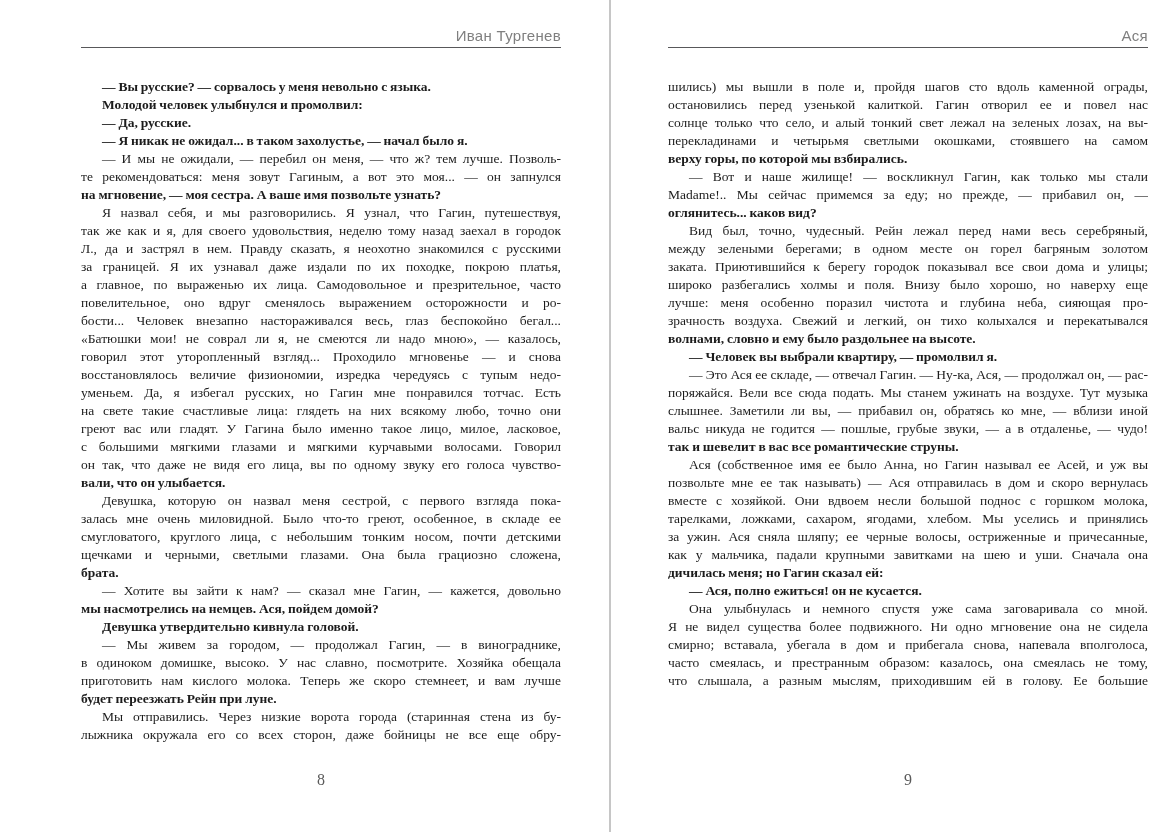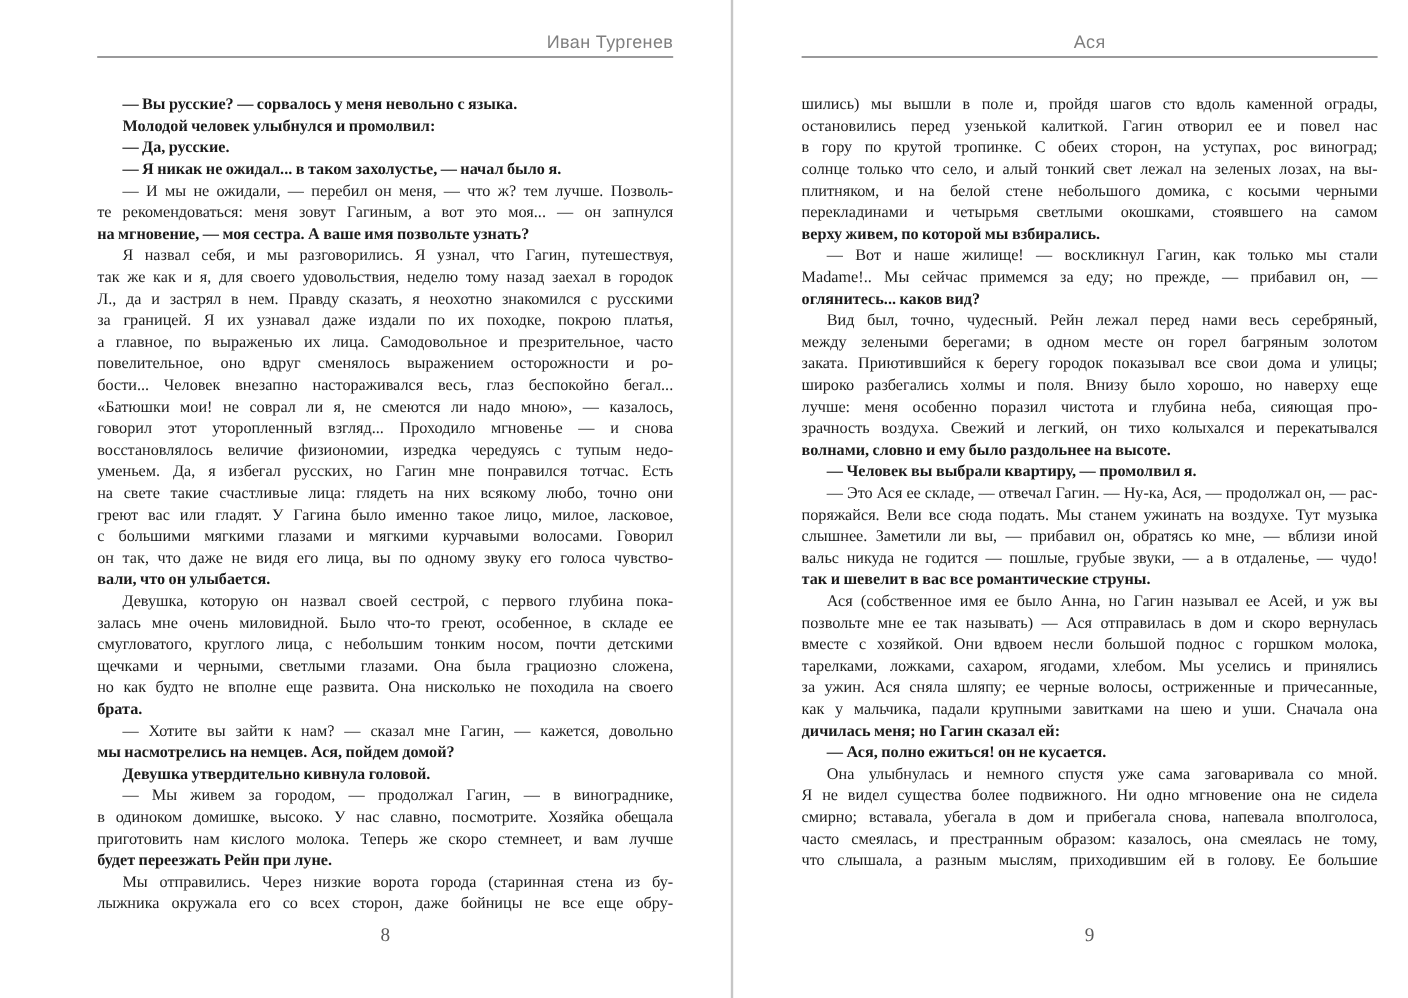"Ася" .running-header.align-left { text-align: center -> right }
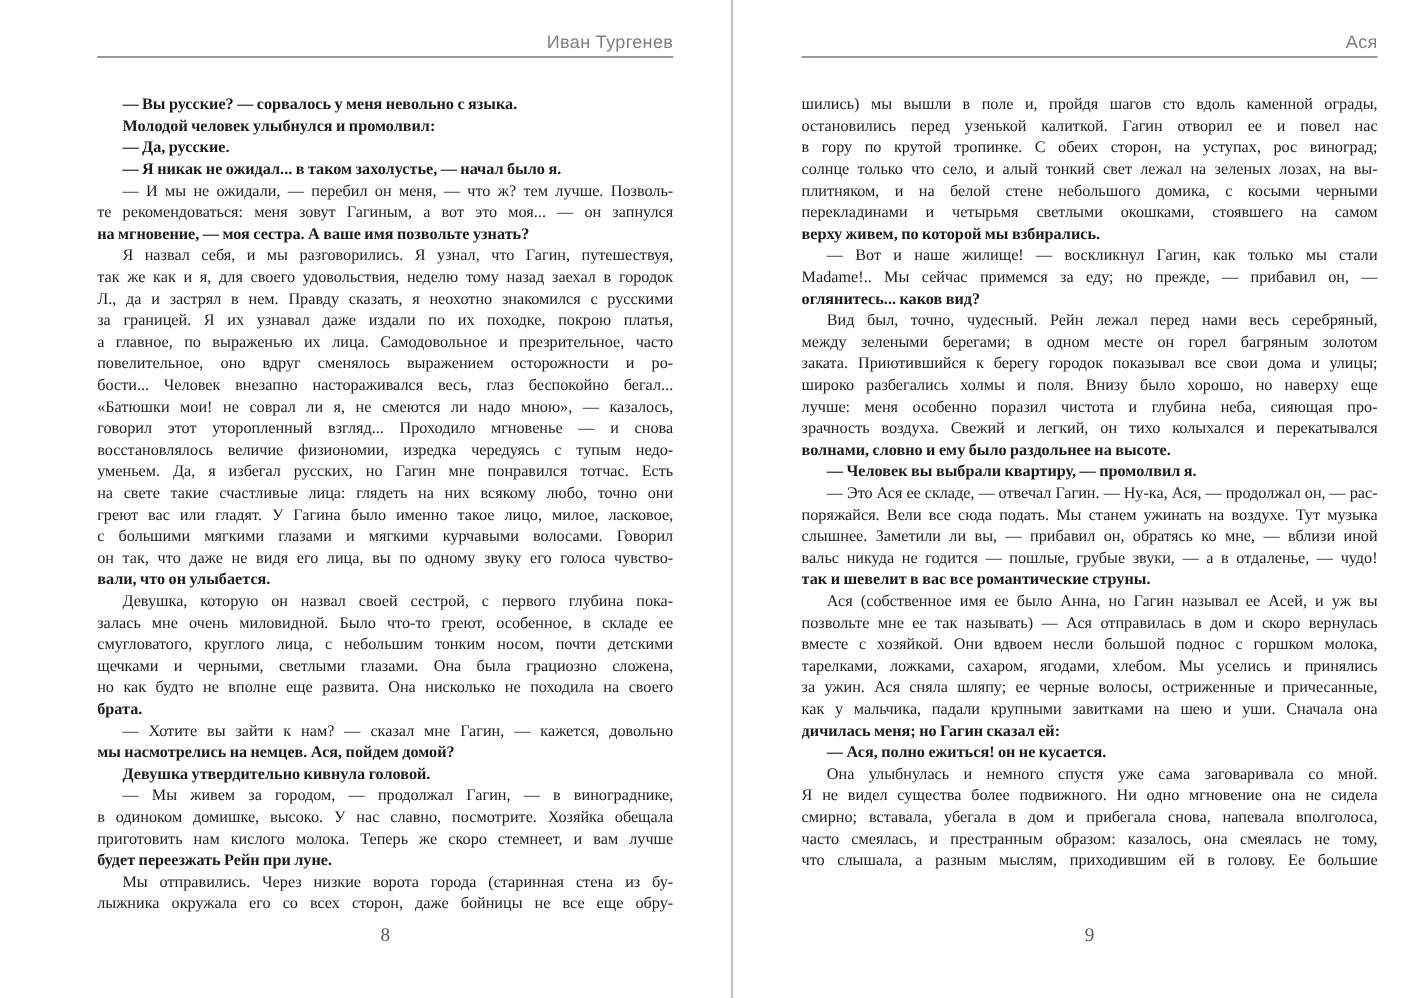"в гору по крутой тропинке." div.line { html: <div>в гору по крутой тропинке. С обеих сторон, на уступах, рос виноград;</div> -> none }
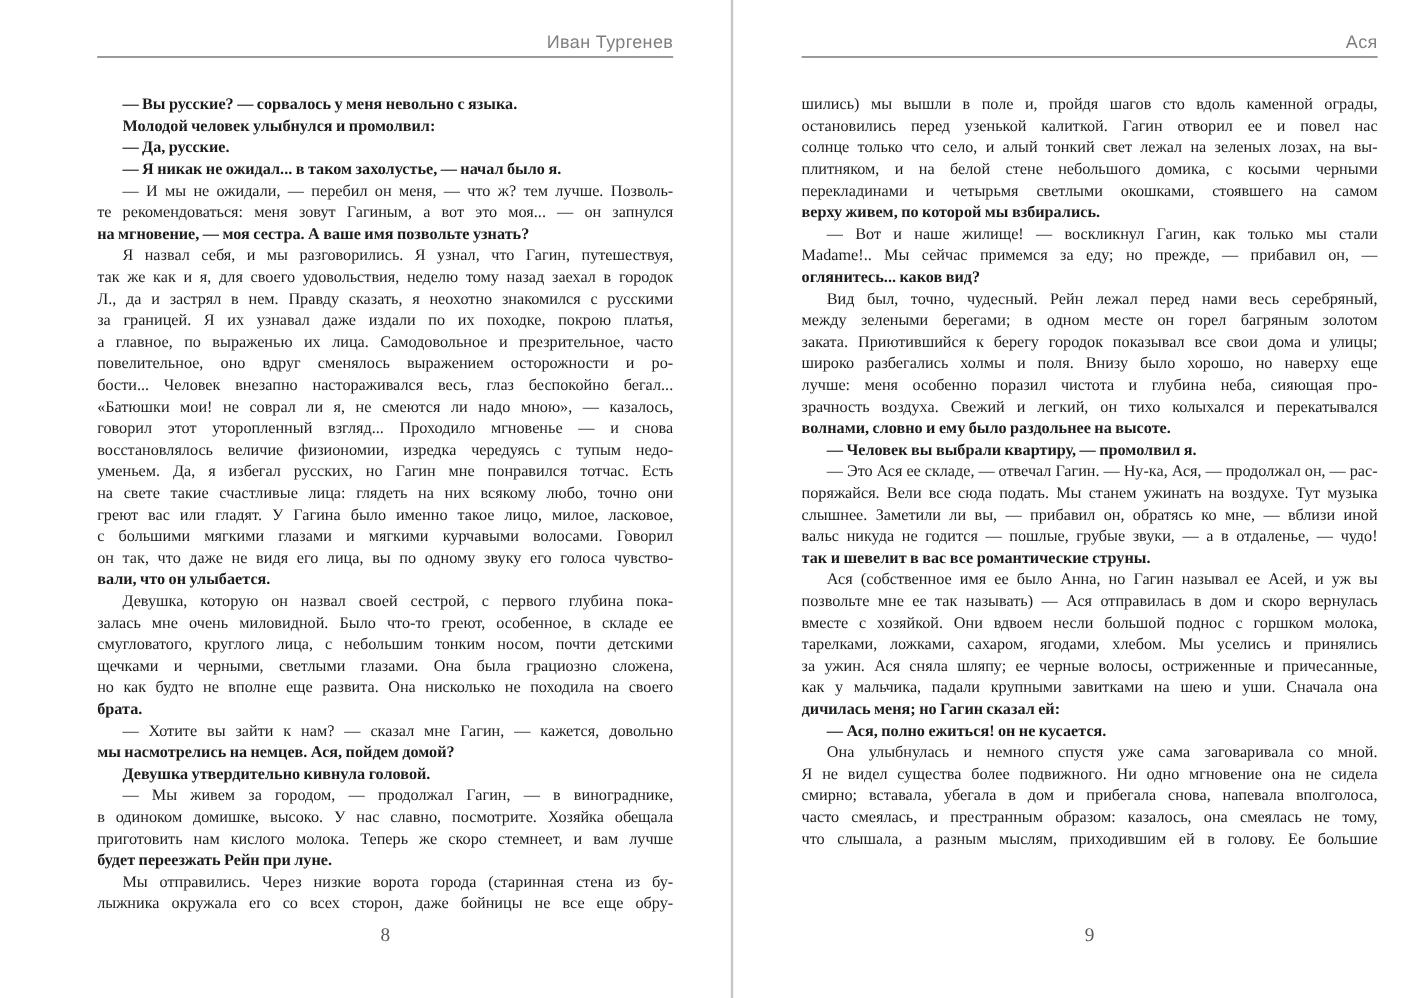"плитняком, и на белой стене" div.line { html: <div>плитняком, и на белой стене небольшого домика, с косыми черными</div> -> none }
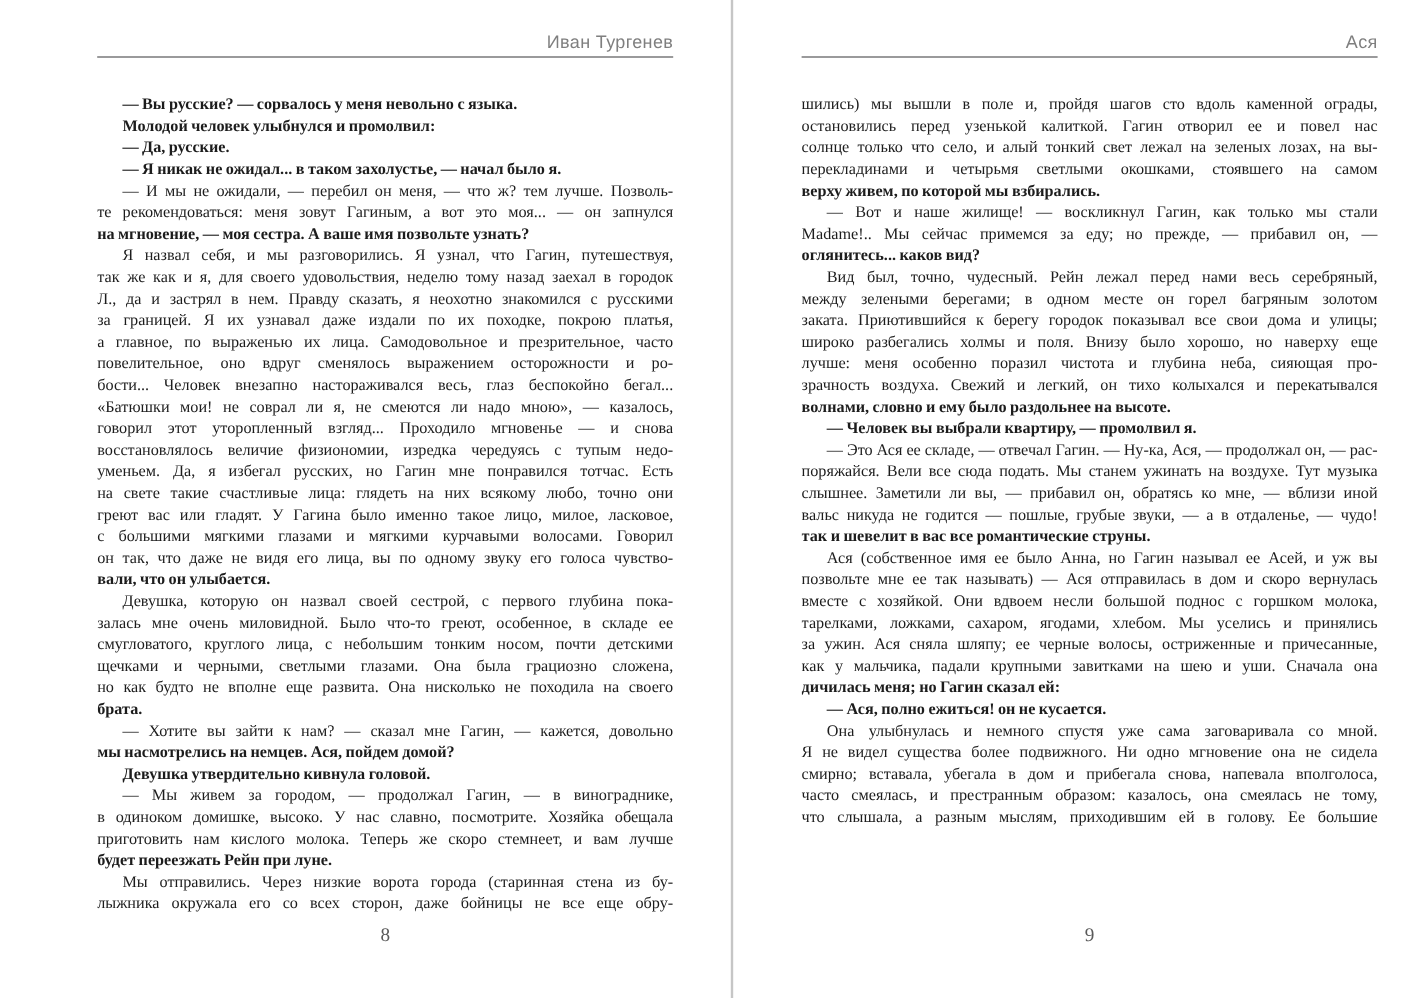"верху живем, по которой мы" div.line { text: живем -> горы }
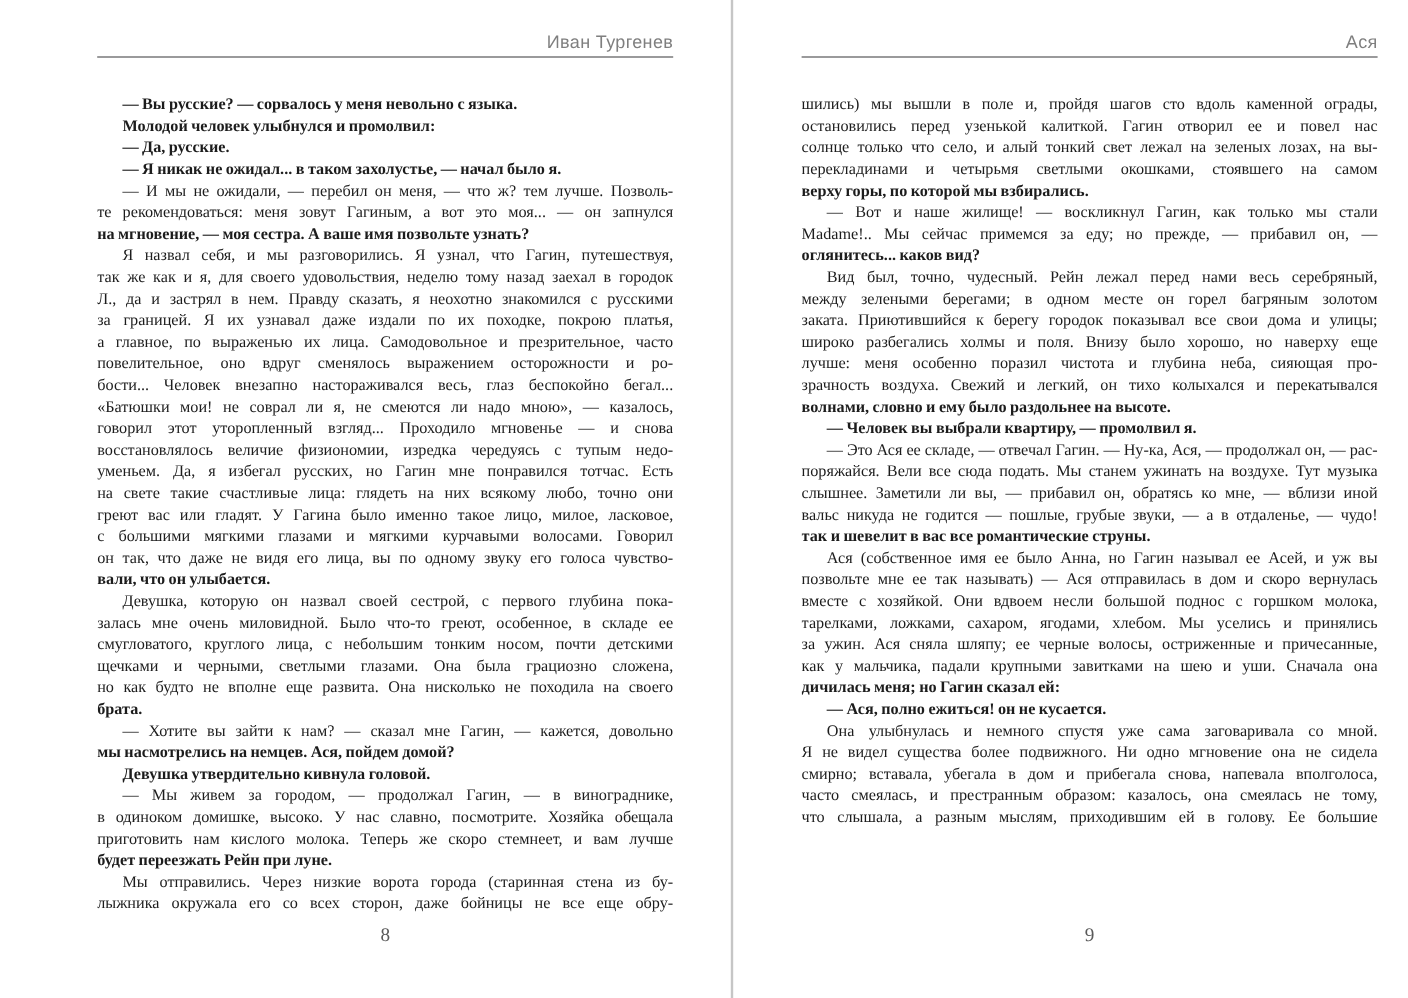"Девушка, которую он назвал своей" div.line { text: своей сестрой, с первого глубина -> меня сестрой, с первого взгляда }
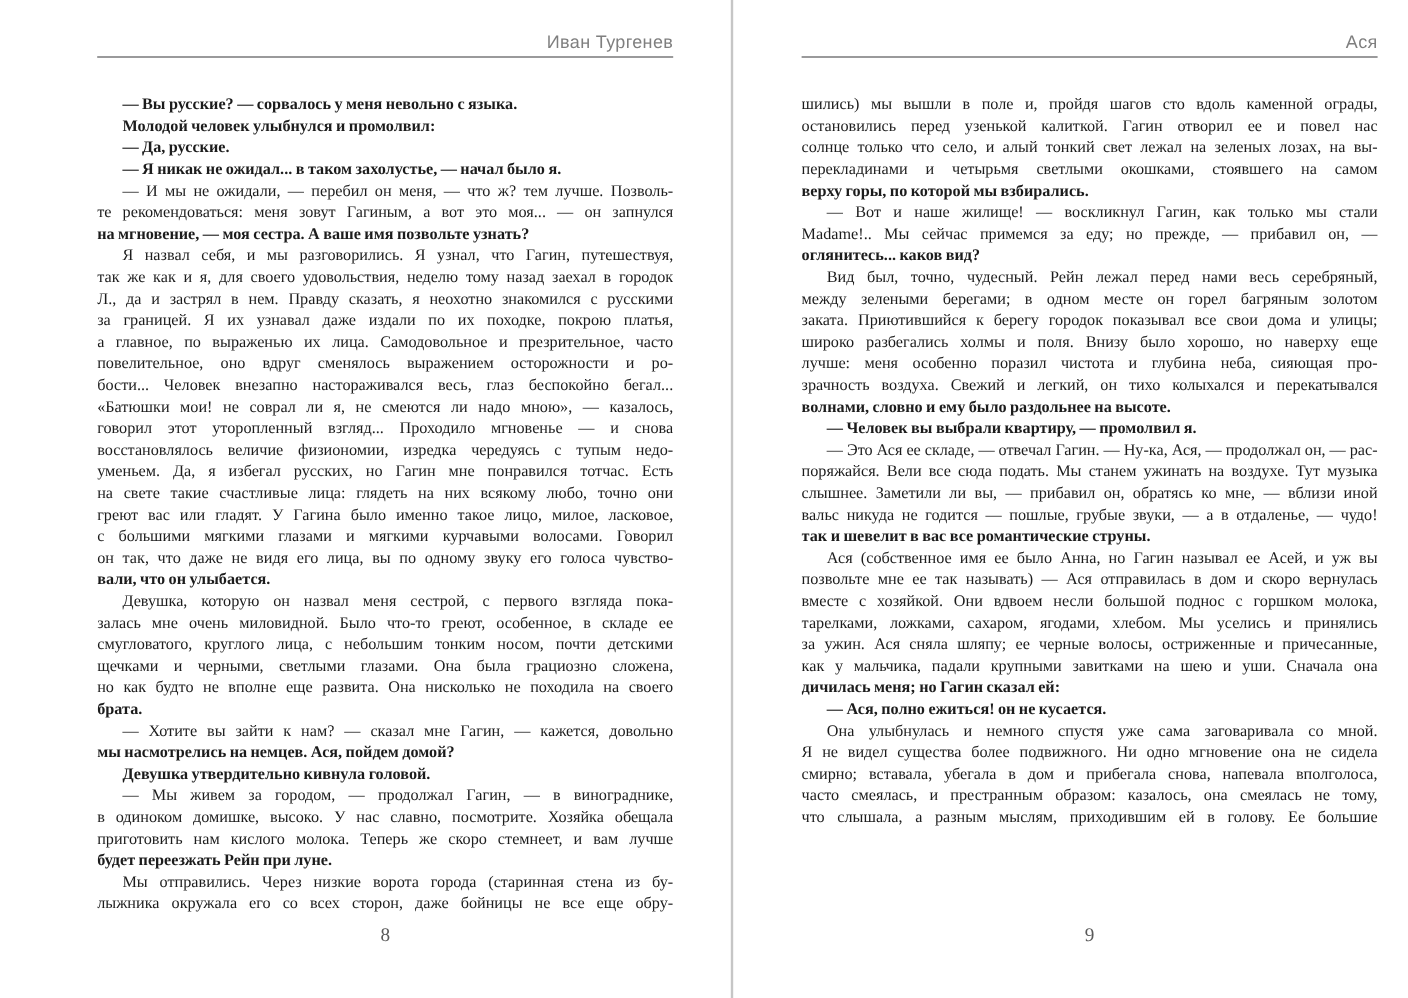"но как будто не вполне" div.line { html: <div>но как будто не вполне еще развита. Она нисколько не походила на своего</div> -> none }
